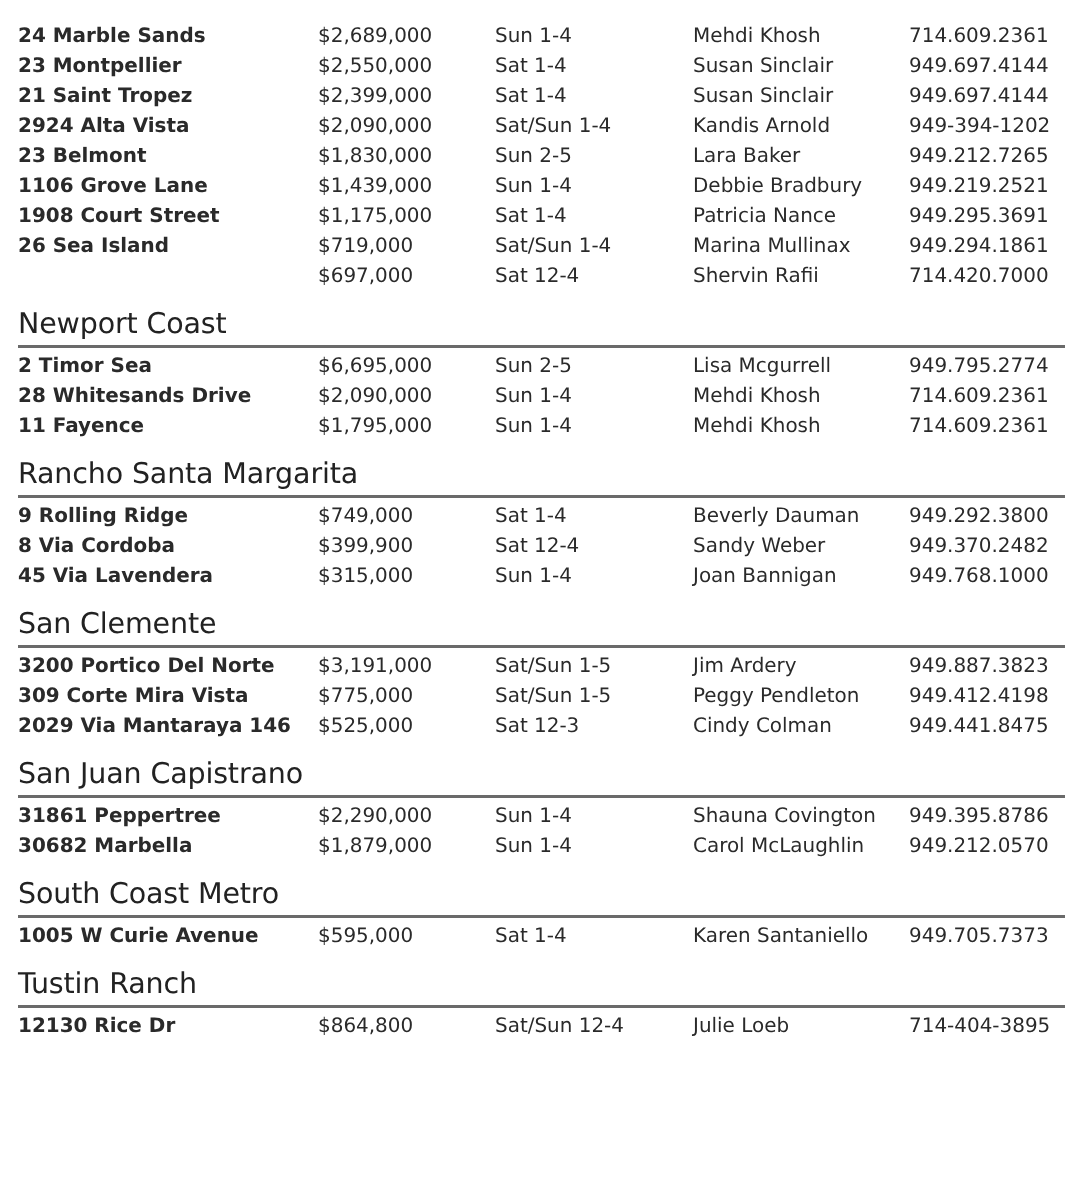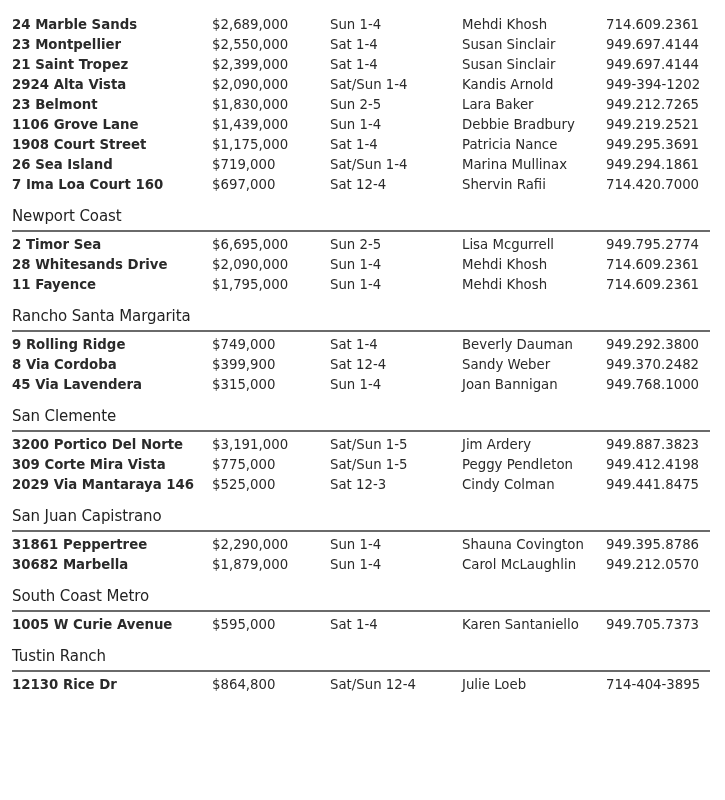"7 Ima Loa Court 160" span.c-addr { html: <span>7 Ima Loa Court 160</span> -> none }
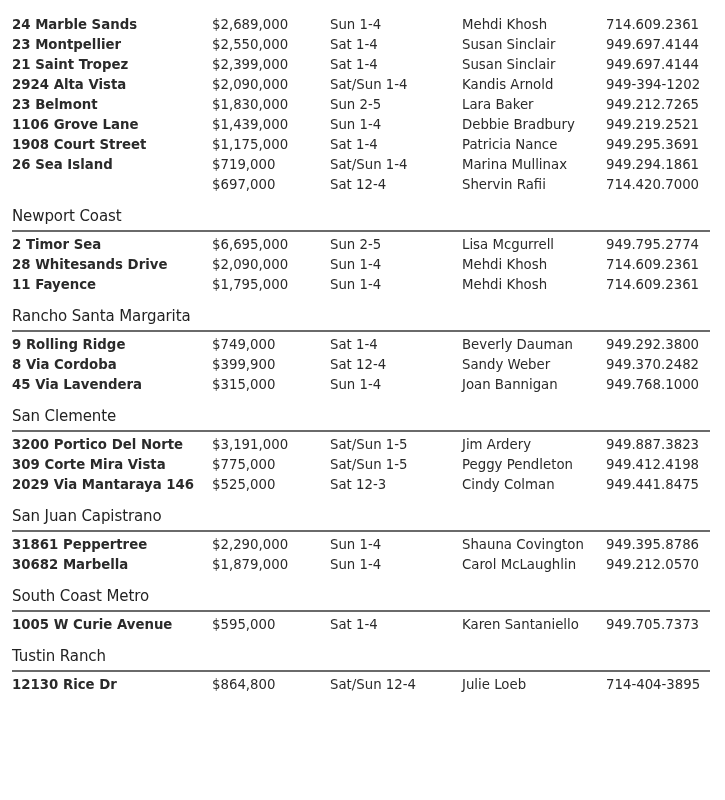"Newport Coast" .section-head { font-size: 15px -> 19px }
